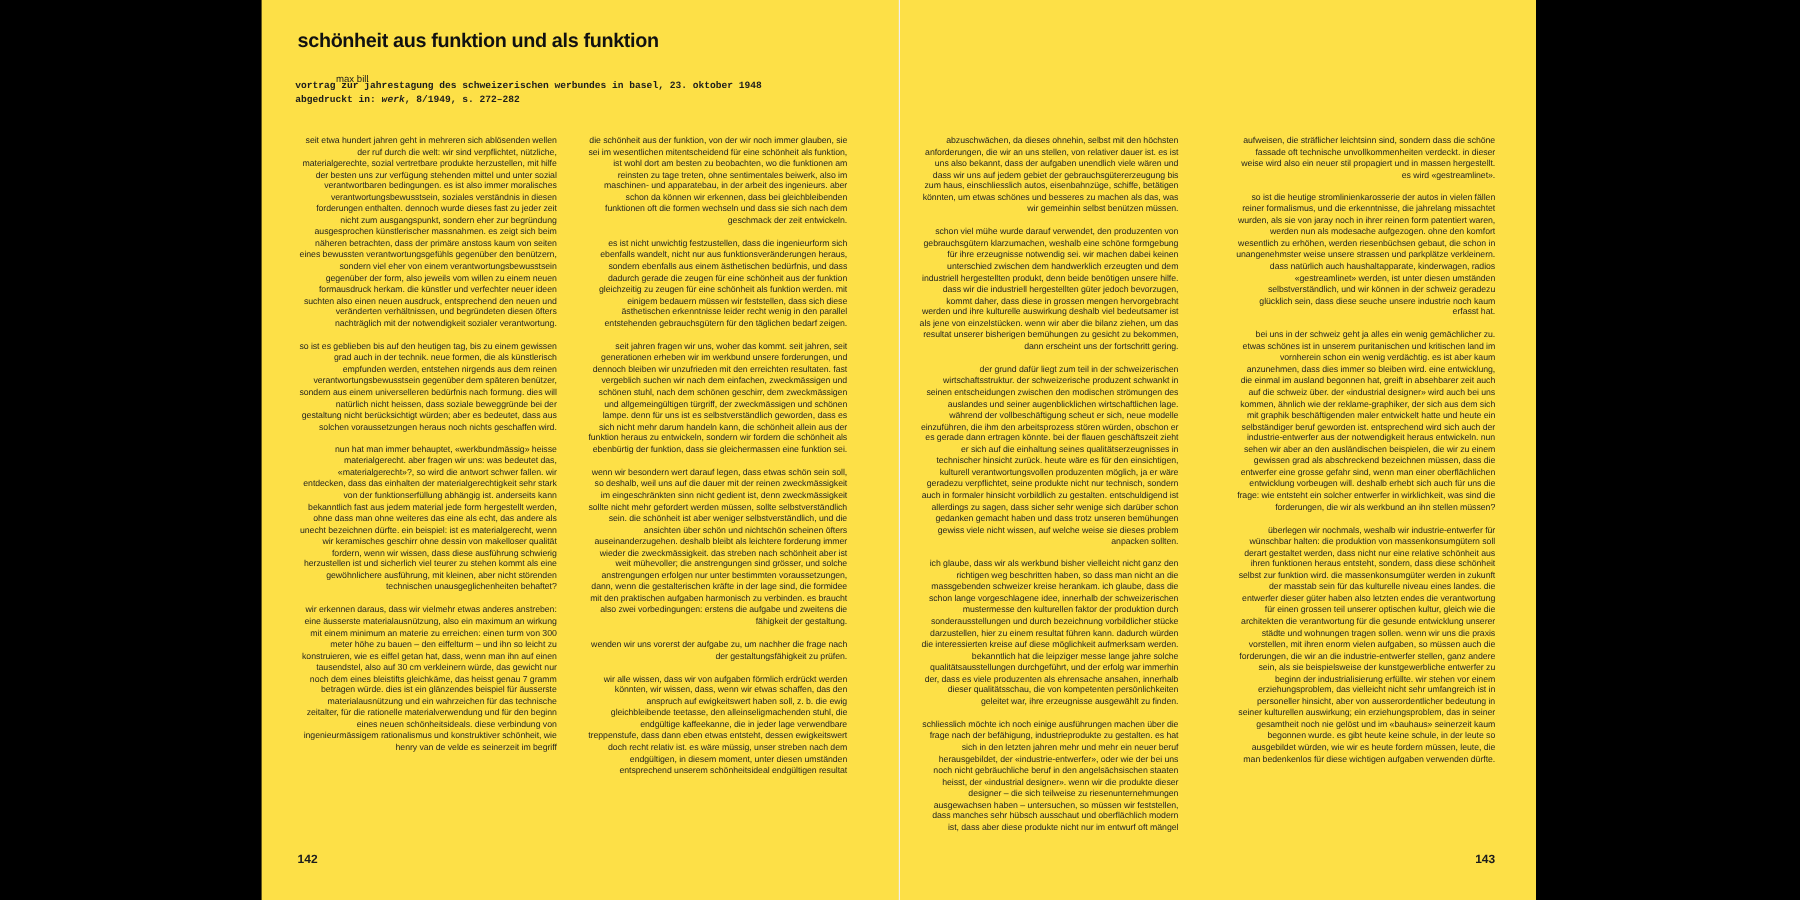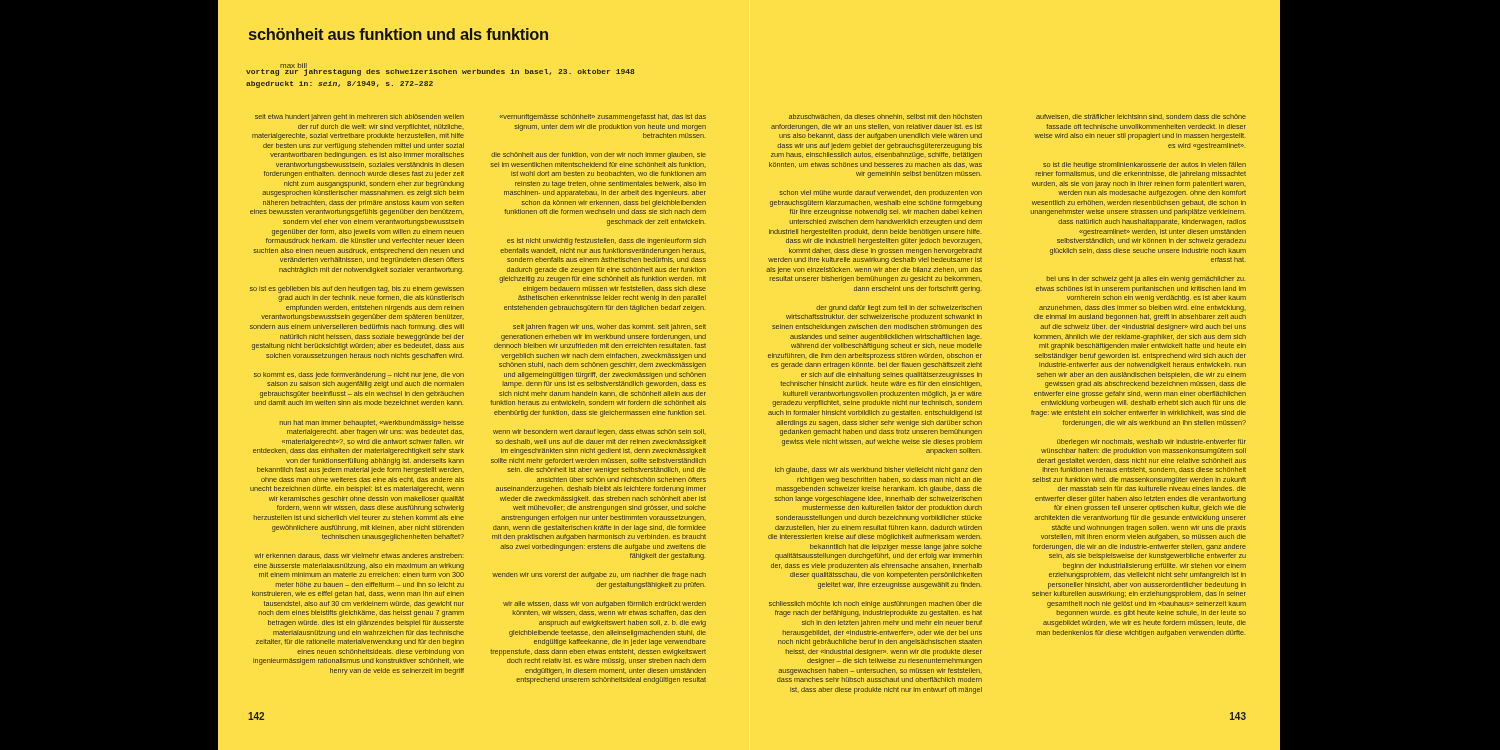"sein" i { text: sein -> werk }
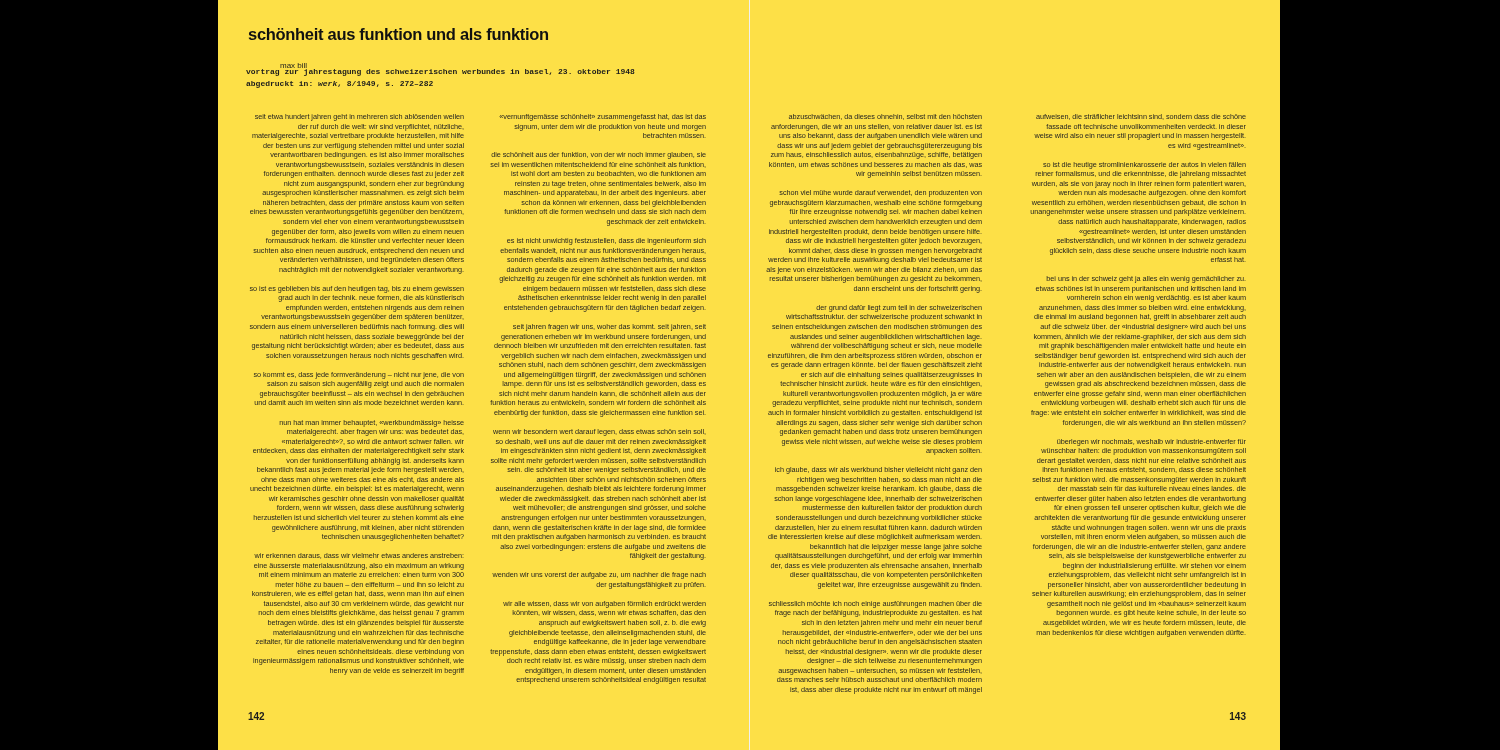"«vernunftgemässe schönheit»" p.para { html: <p>«vernunftgemässe schönheit» zusammengefasst hat, das ist das signum, unter dem wir die produktion von heute und morgen betrachten müssen.</p> -> none }
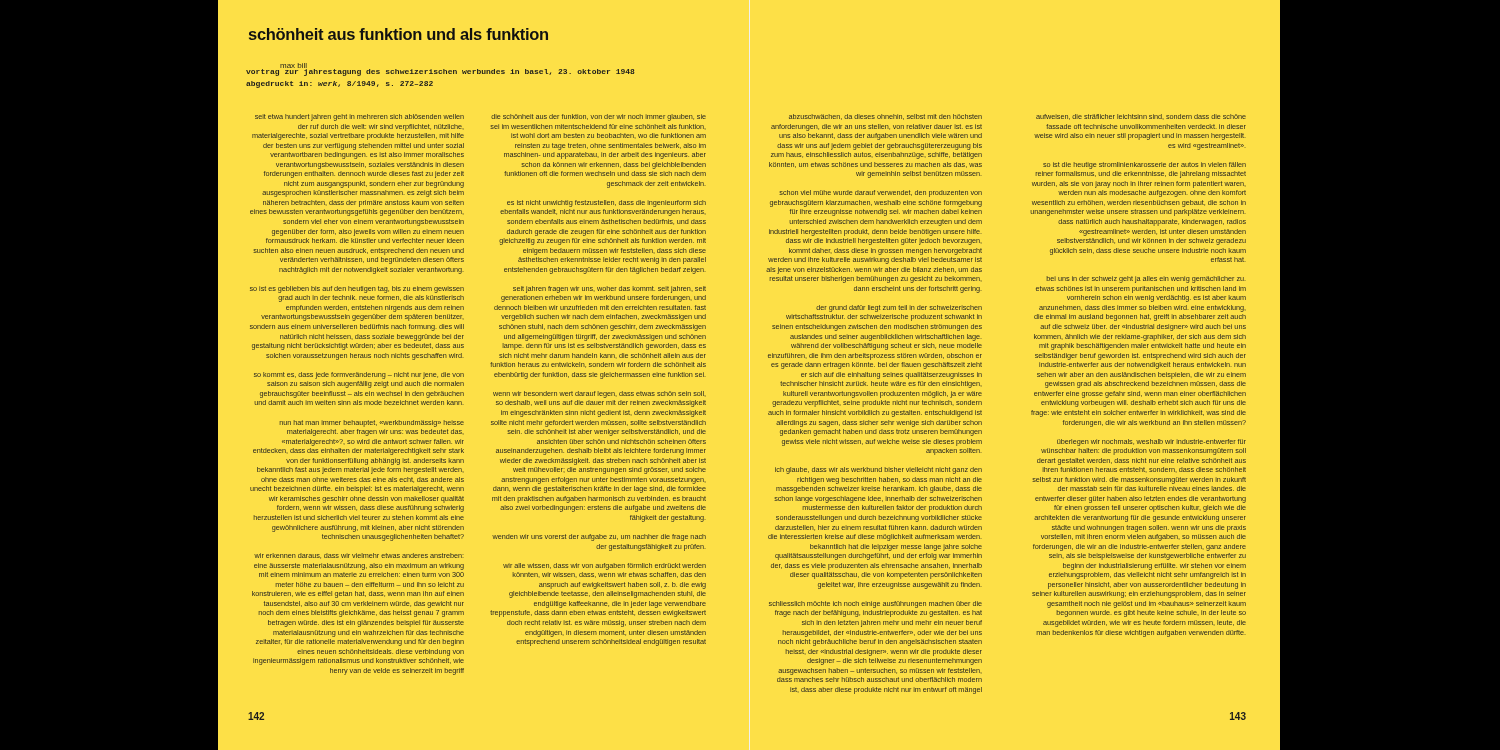"so kommt es, dass jede" p.para { html: <p>so kommt es, dass jede formveränderung – nicht nur jene, die von saison zu saison sich augenfällig zeigt und auch die normalen gebrauchsgüter beeinflusst – als ein wechsel in den gebräuchen und damit auch im weiten sinn als mode bezeichnet werden kann.</p> -> none }
